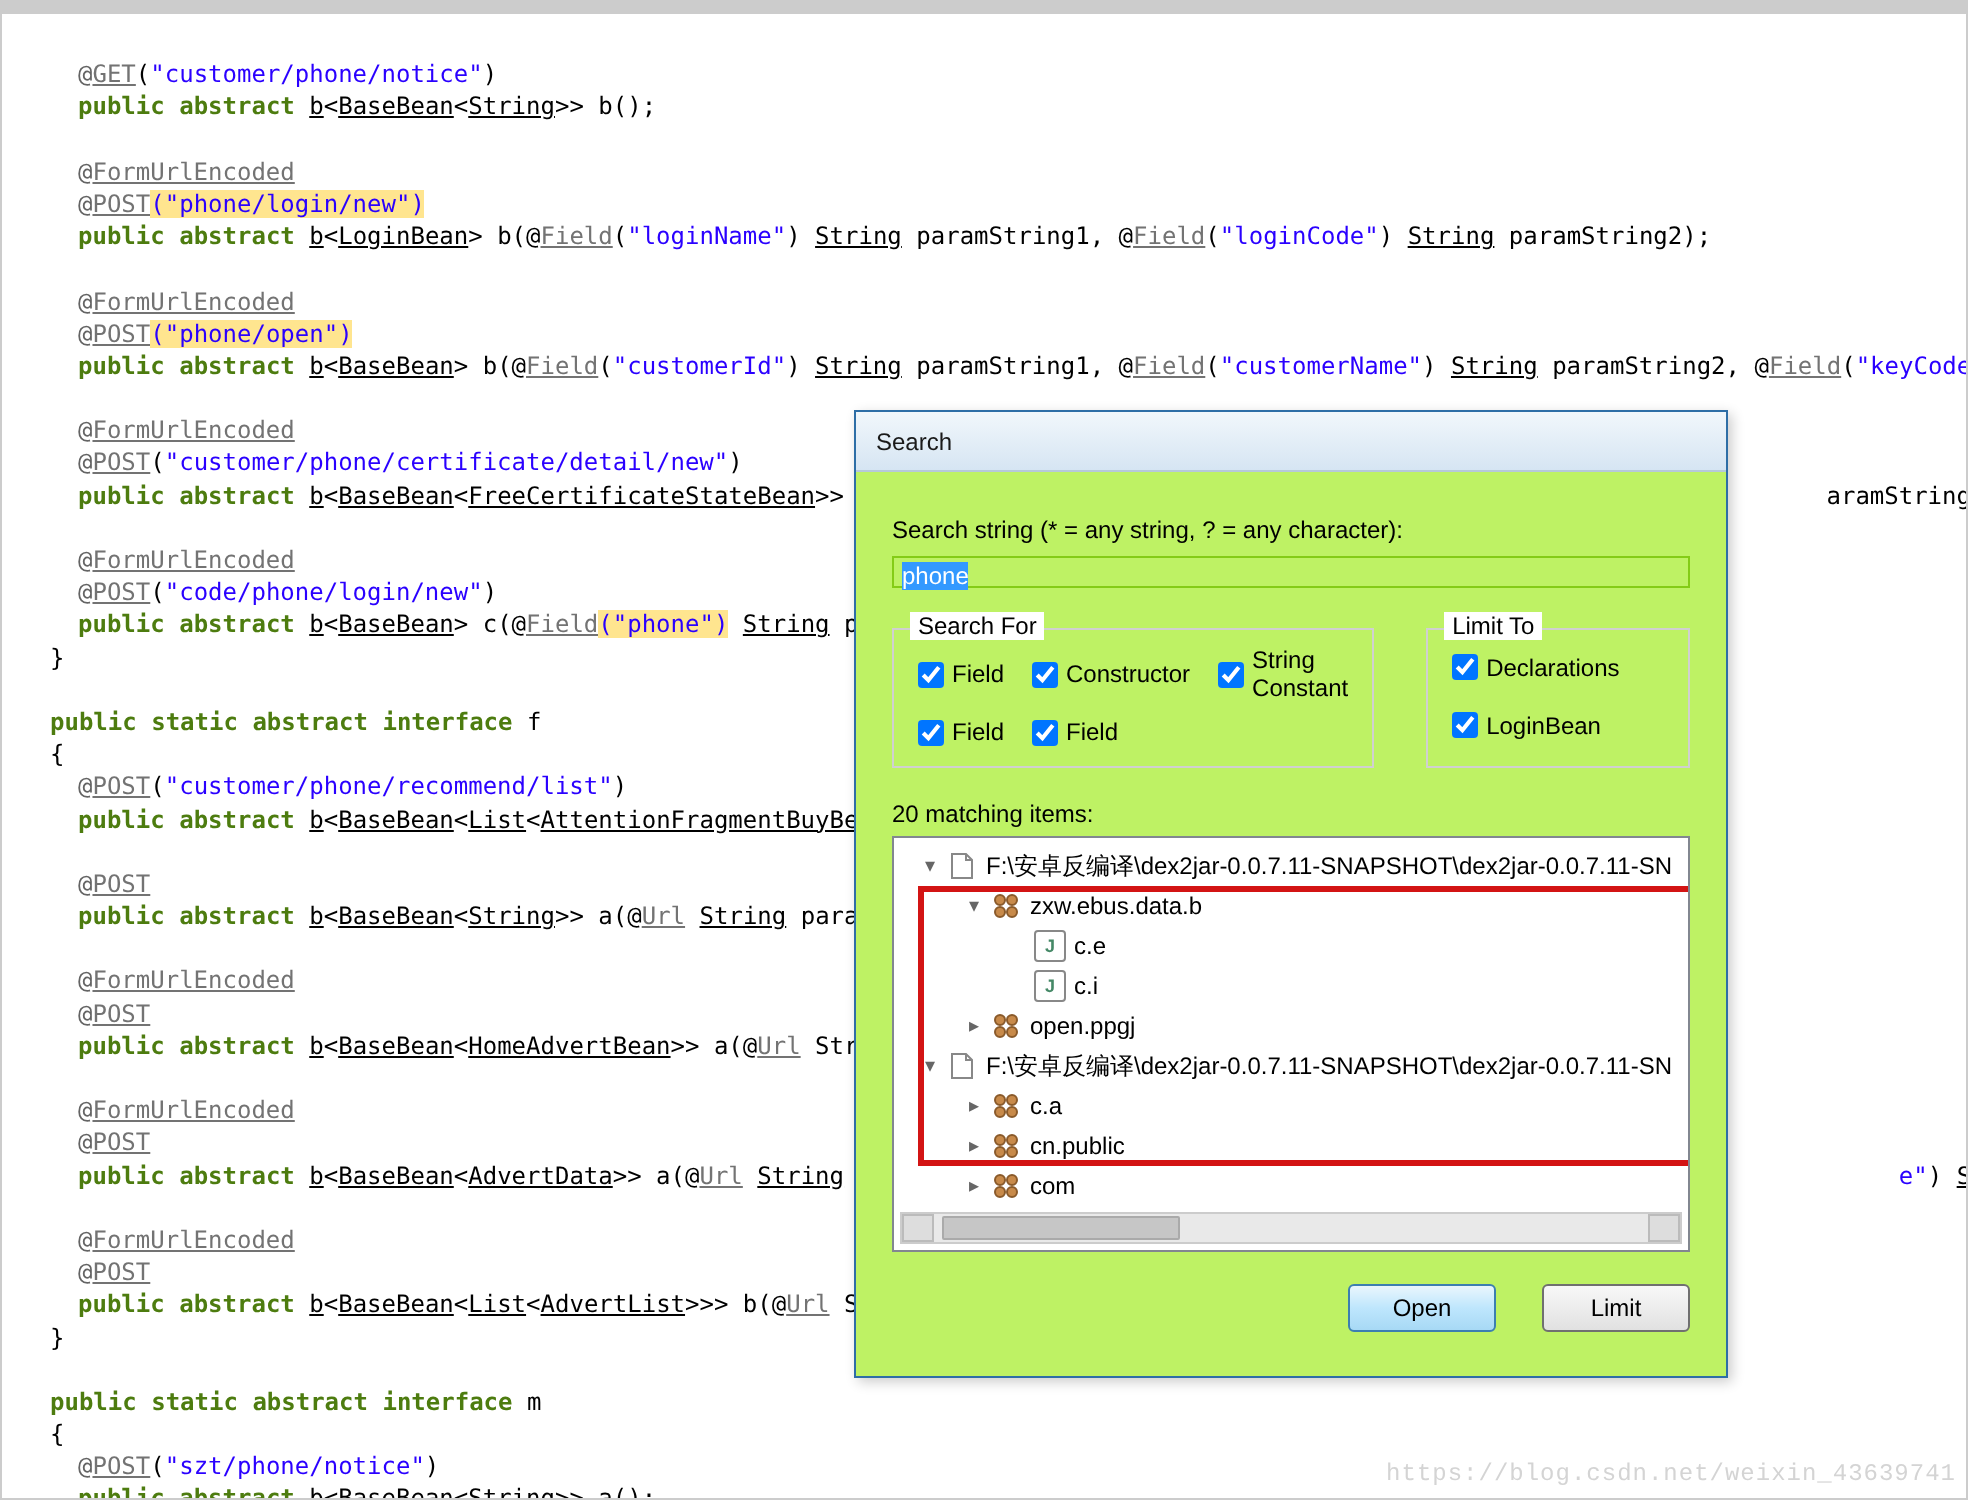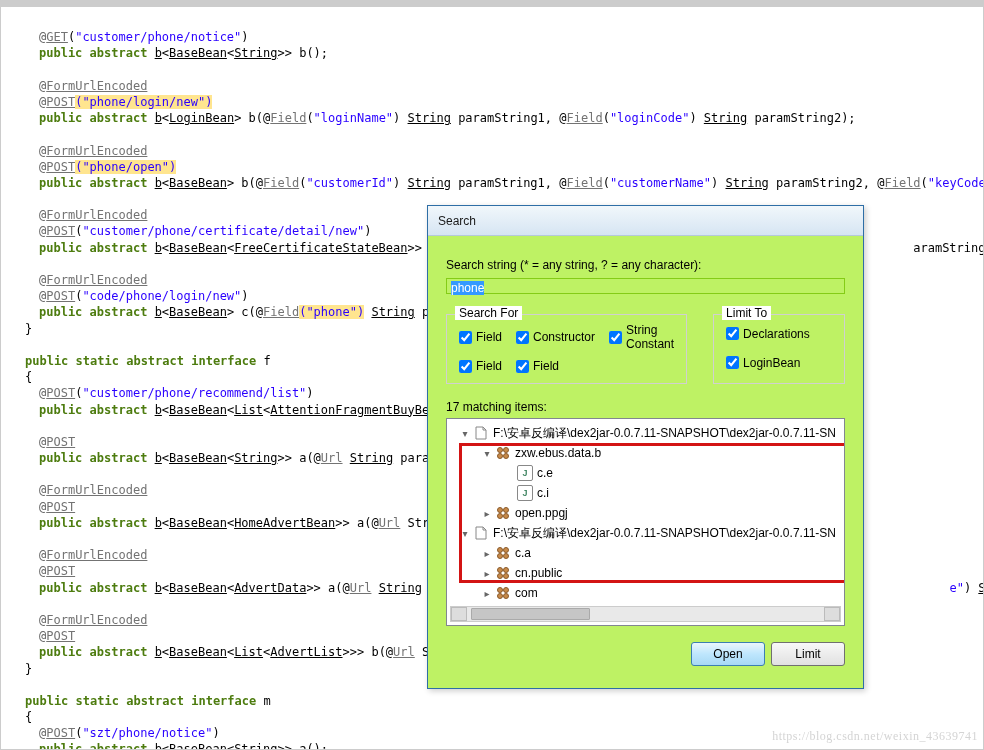"17 matching items:" div.match-label { text: 17 -> 20 }
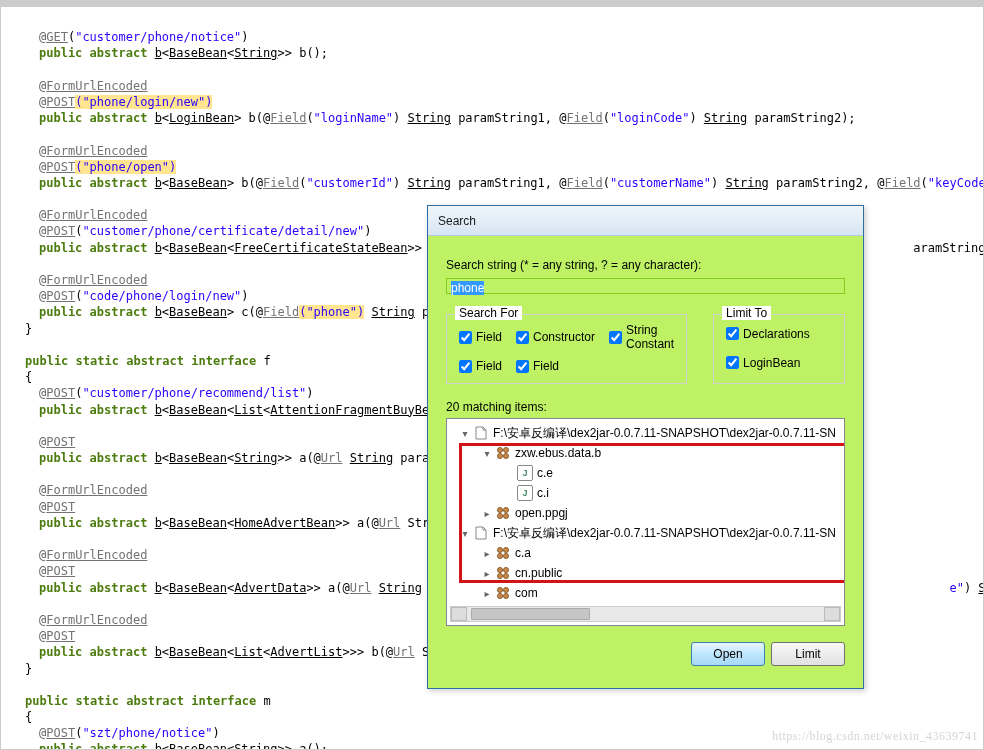"Open" .btn-row { gap: 6px -> 23px }
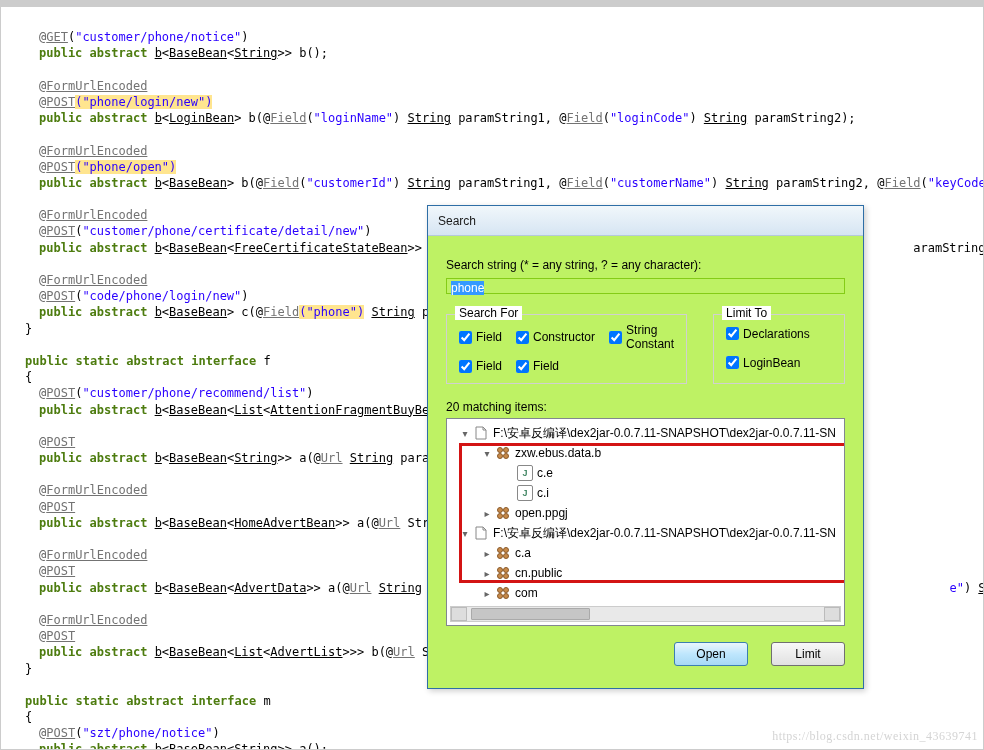"https://blog.csdn.net/weixin_43639741" .watermark { font-family: Liberation Serif, serif -> Liberation Mono, monospace }
